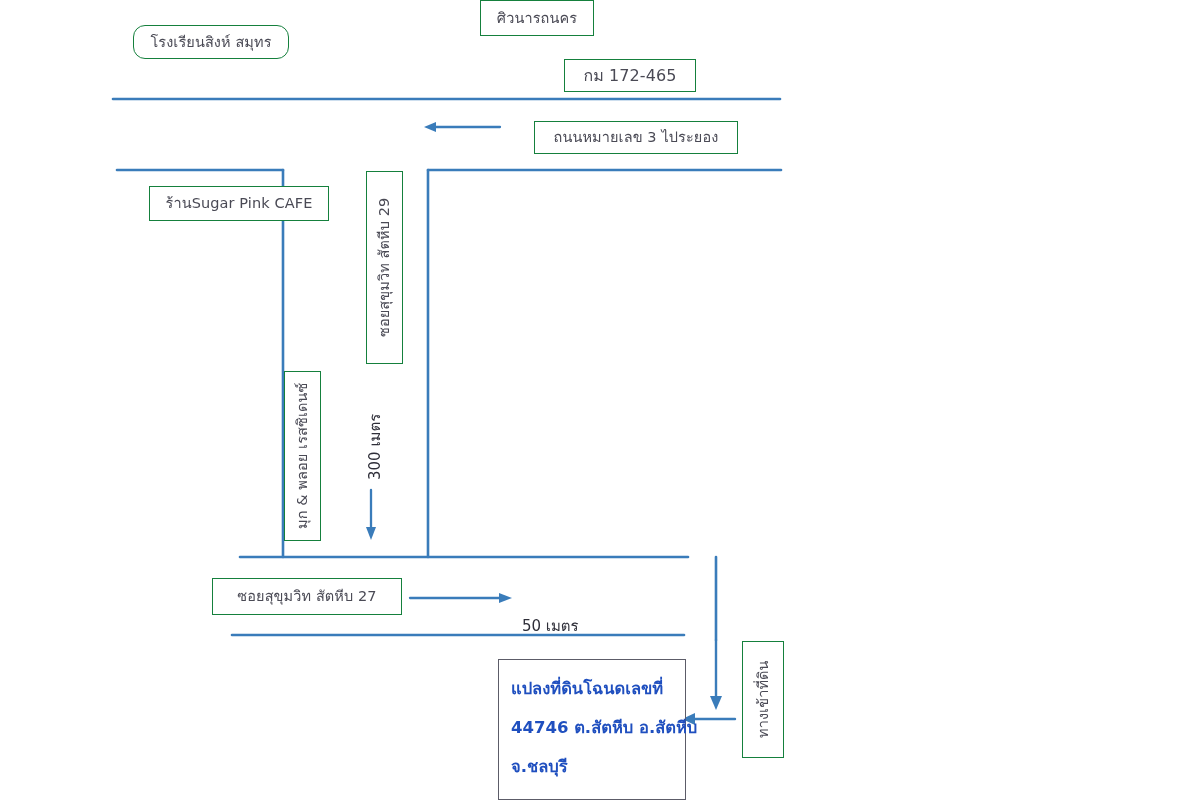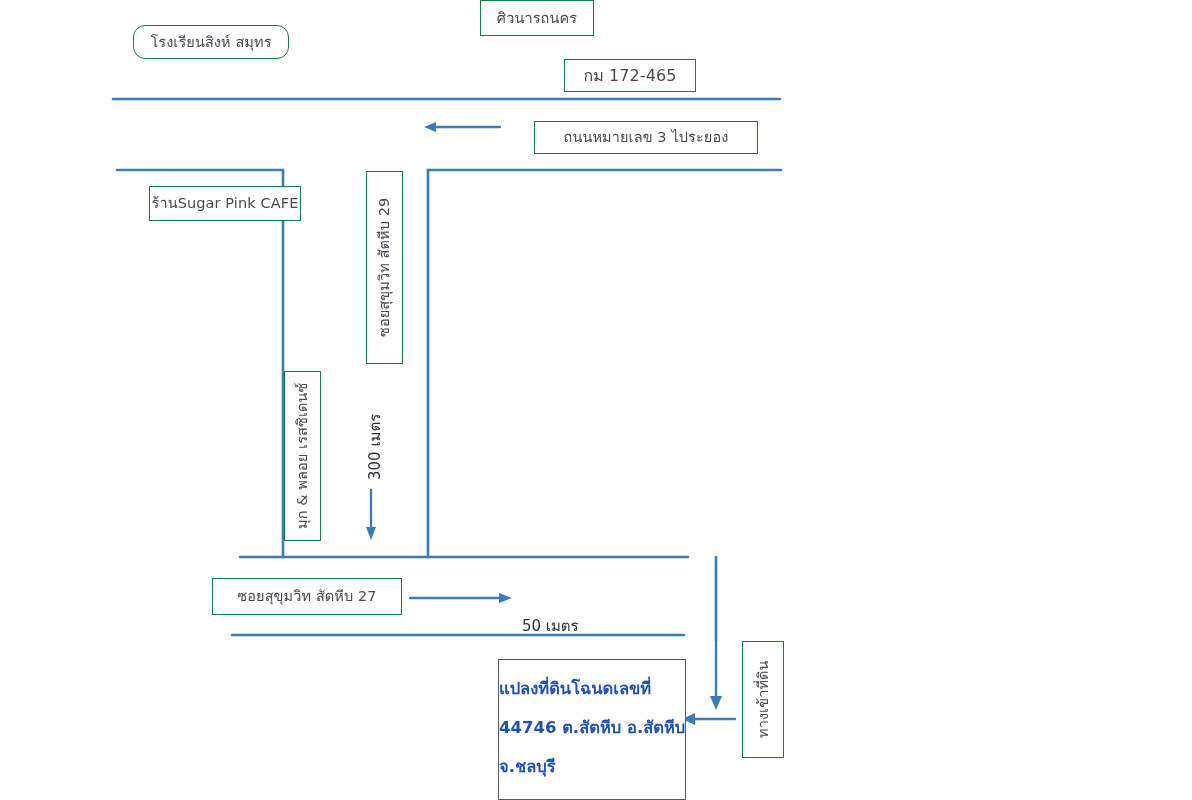"ถนนหมายเลข 3 ไประยอง" div.lbl { width: 224px -> 204px }
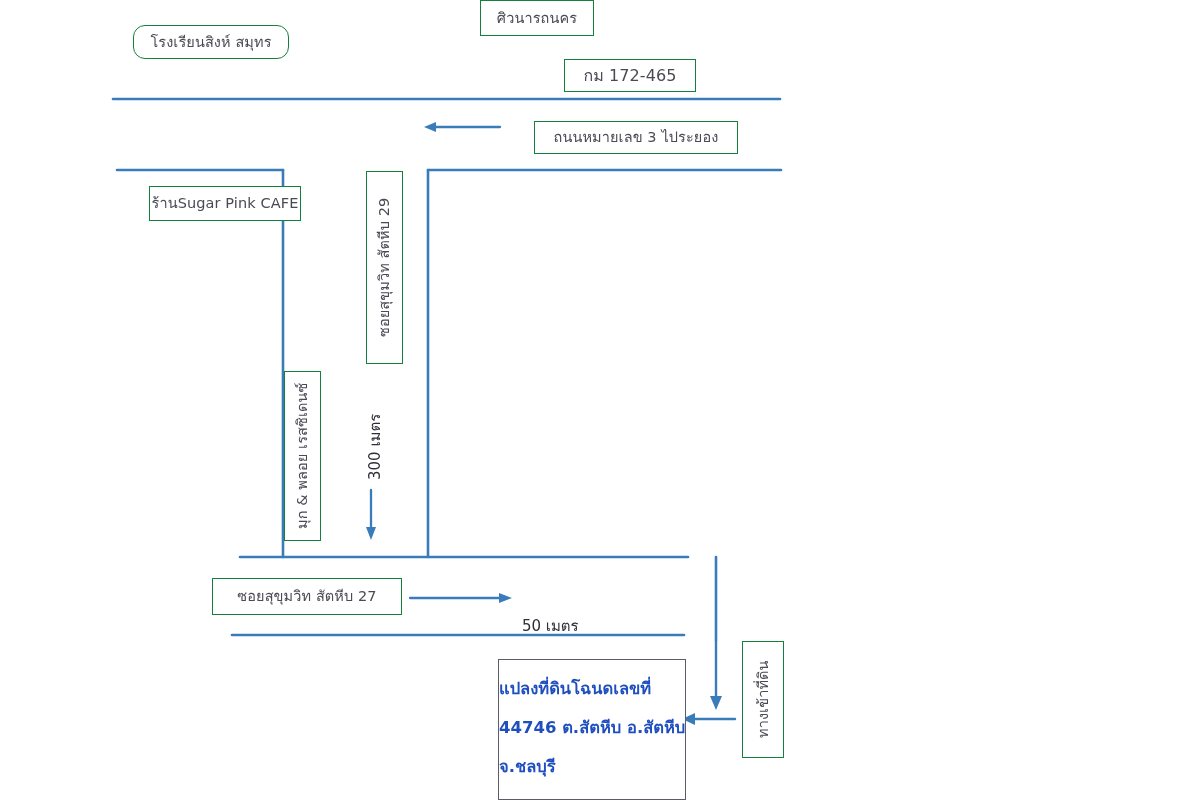"ร้านSugar Pink CAFE" div.lbl { width: 152px -> 180px }
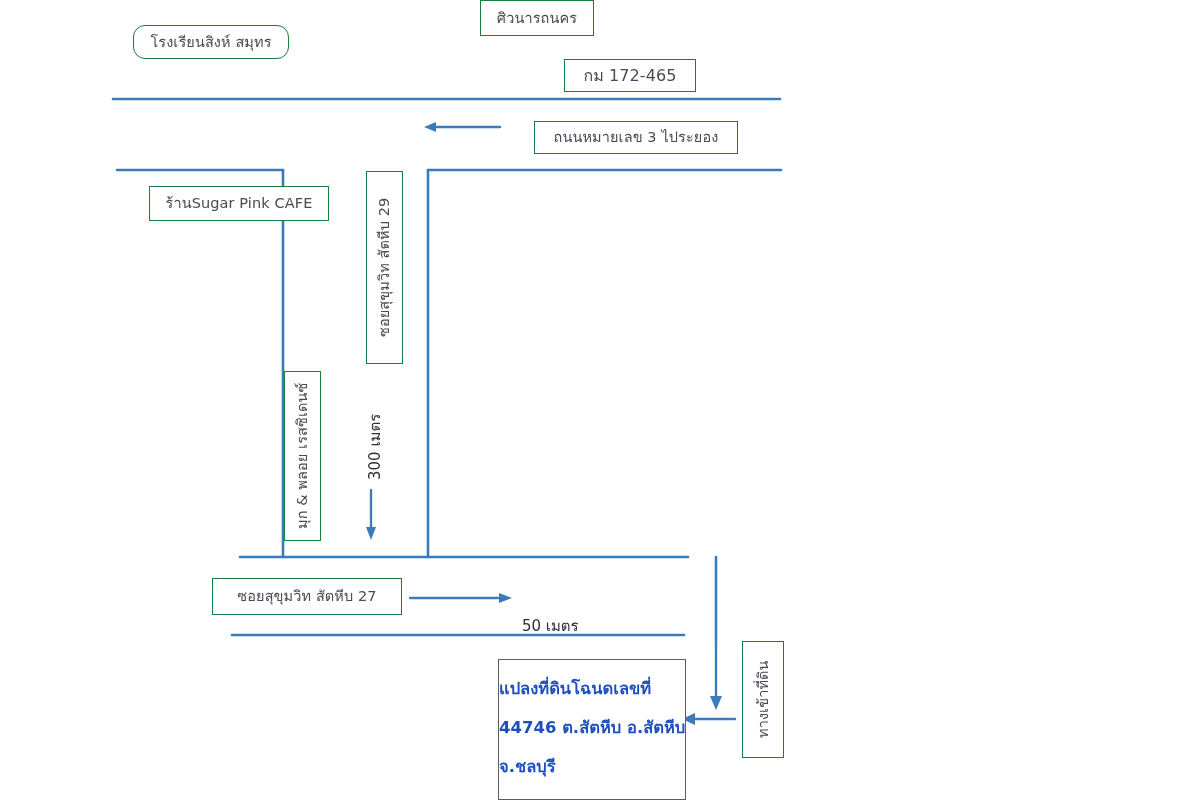"แปลงที่ดินโฉนดเลขที่" .parcel { padding: 10px 12px 12px 0 -> 10px 12px 12px 12px }
